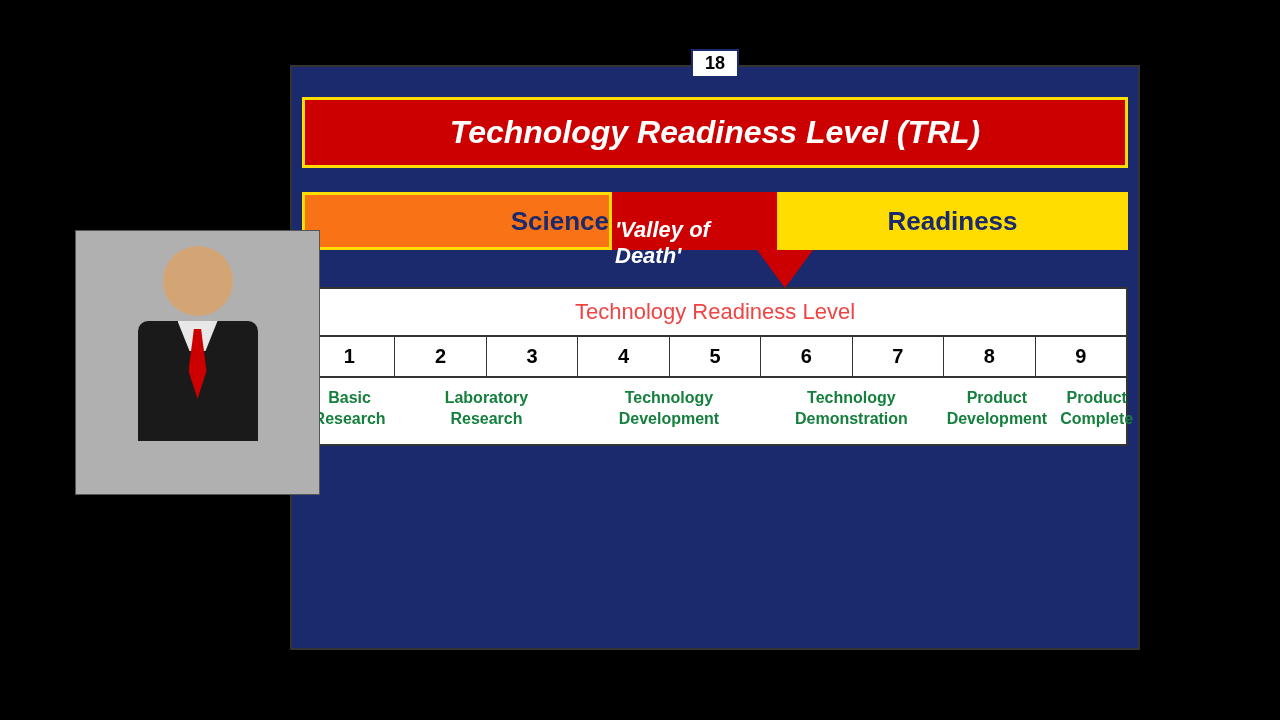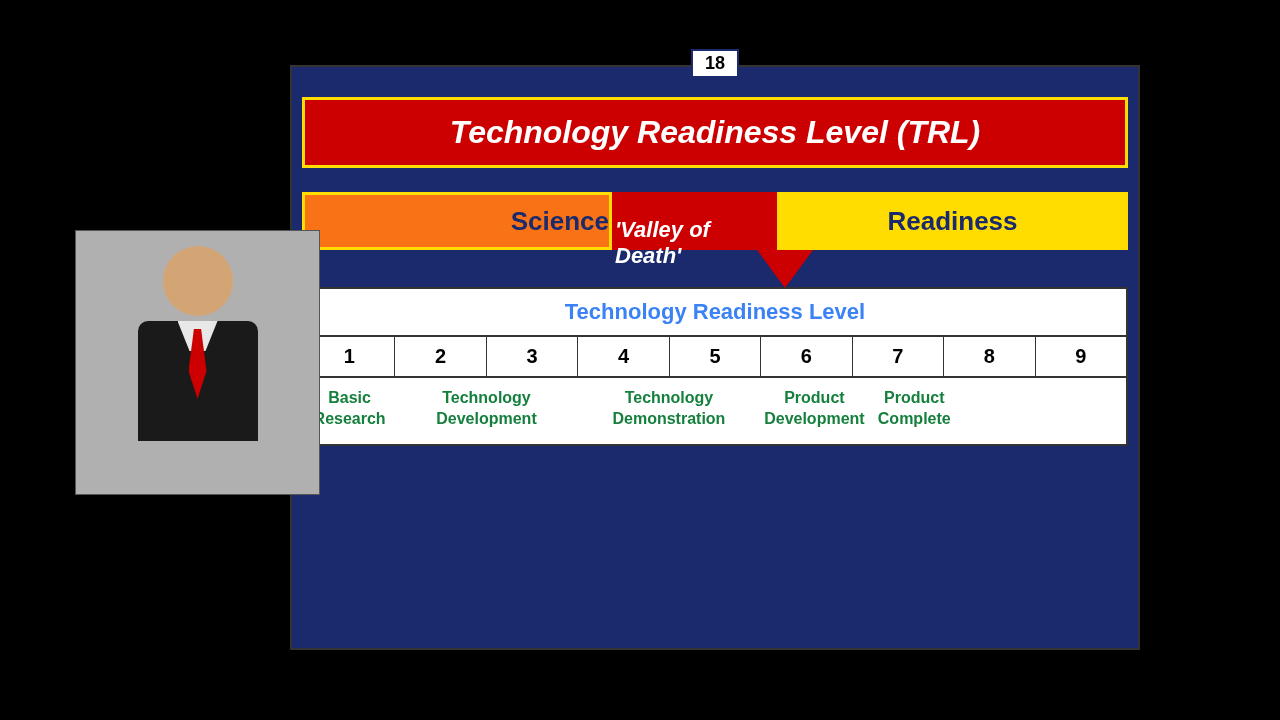"Technology Readiness Level" .trl-header-row span { color: #3b82f6 -> #ef4444; font-weight: bold -> normal }
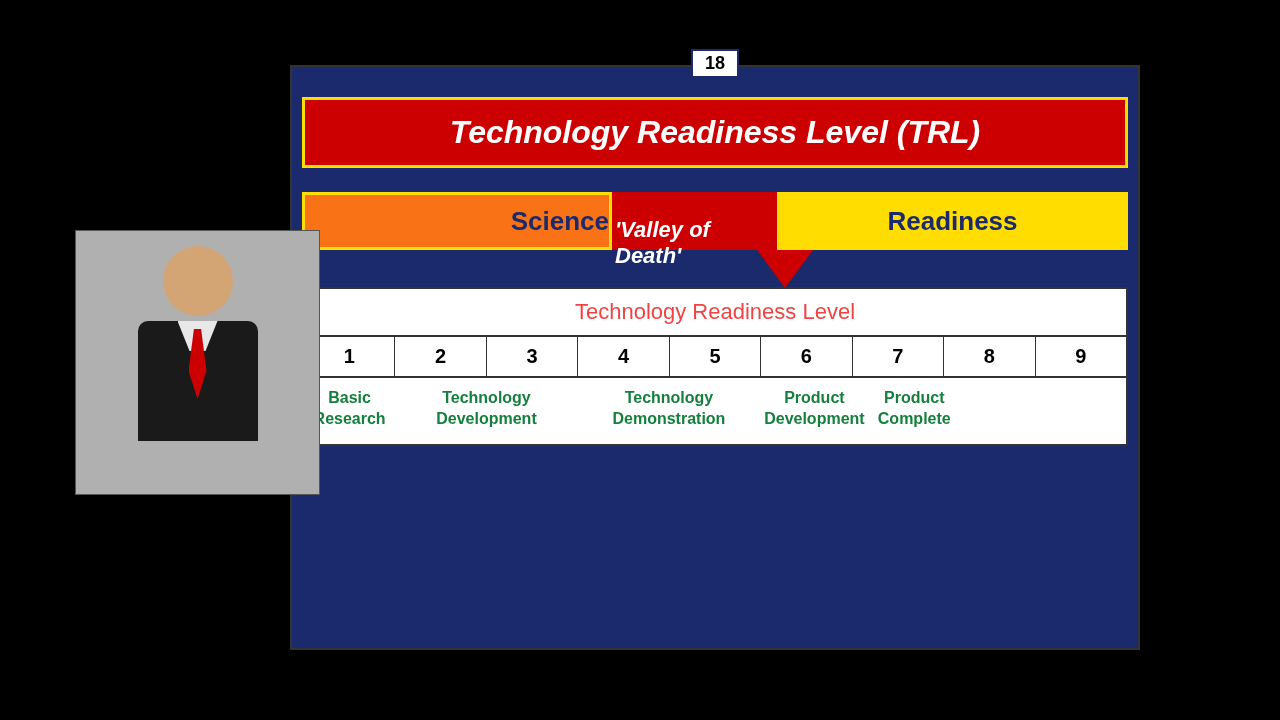"Laboratory" div.trl-label-group { html: none -> <div>Laboratory<br>Research</div> }
